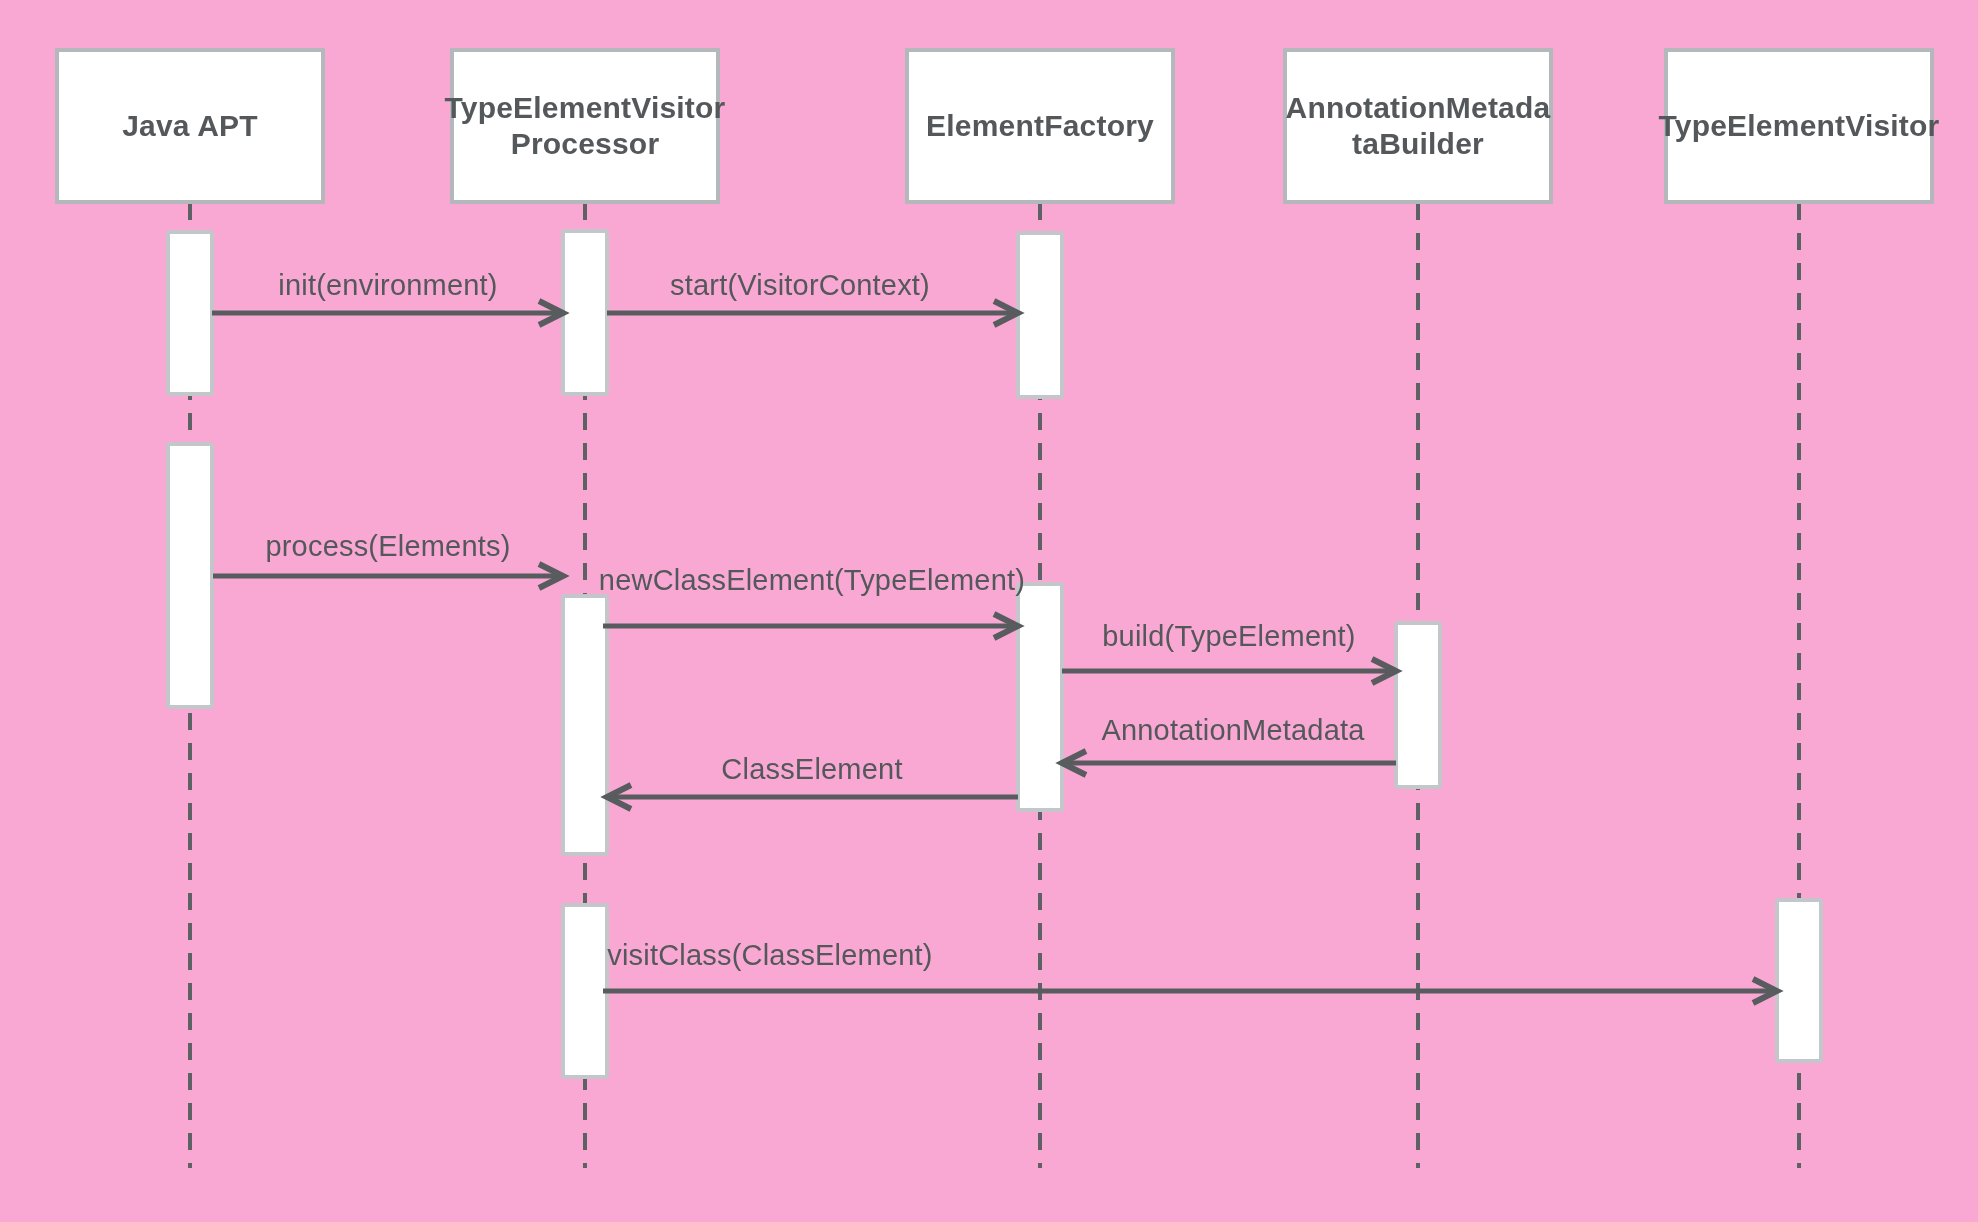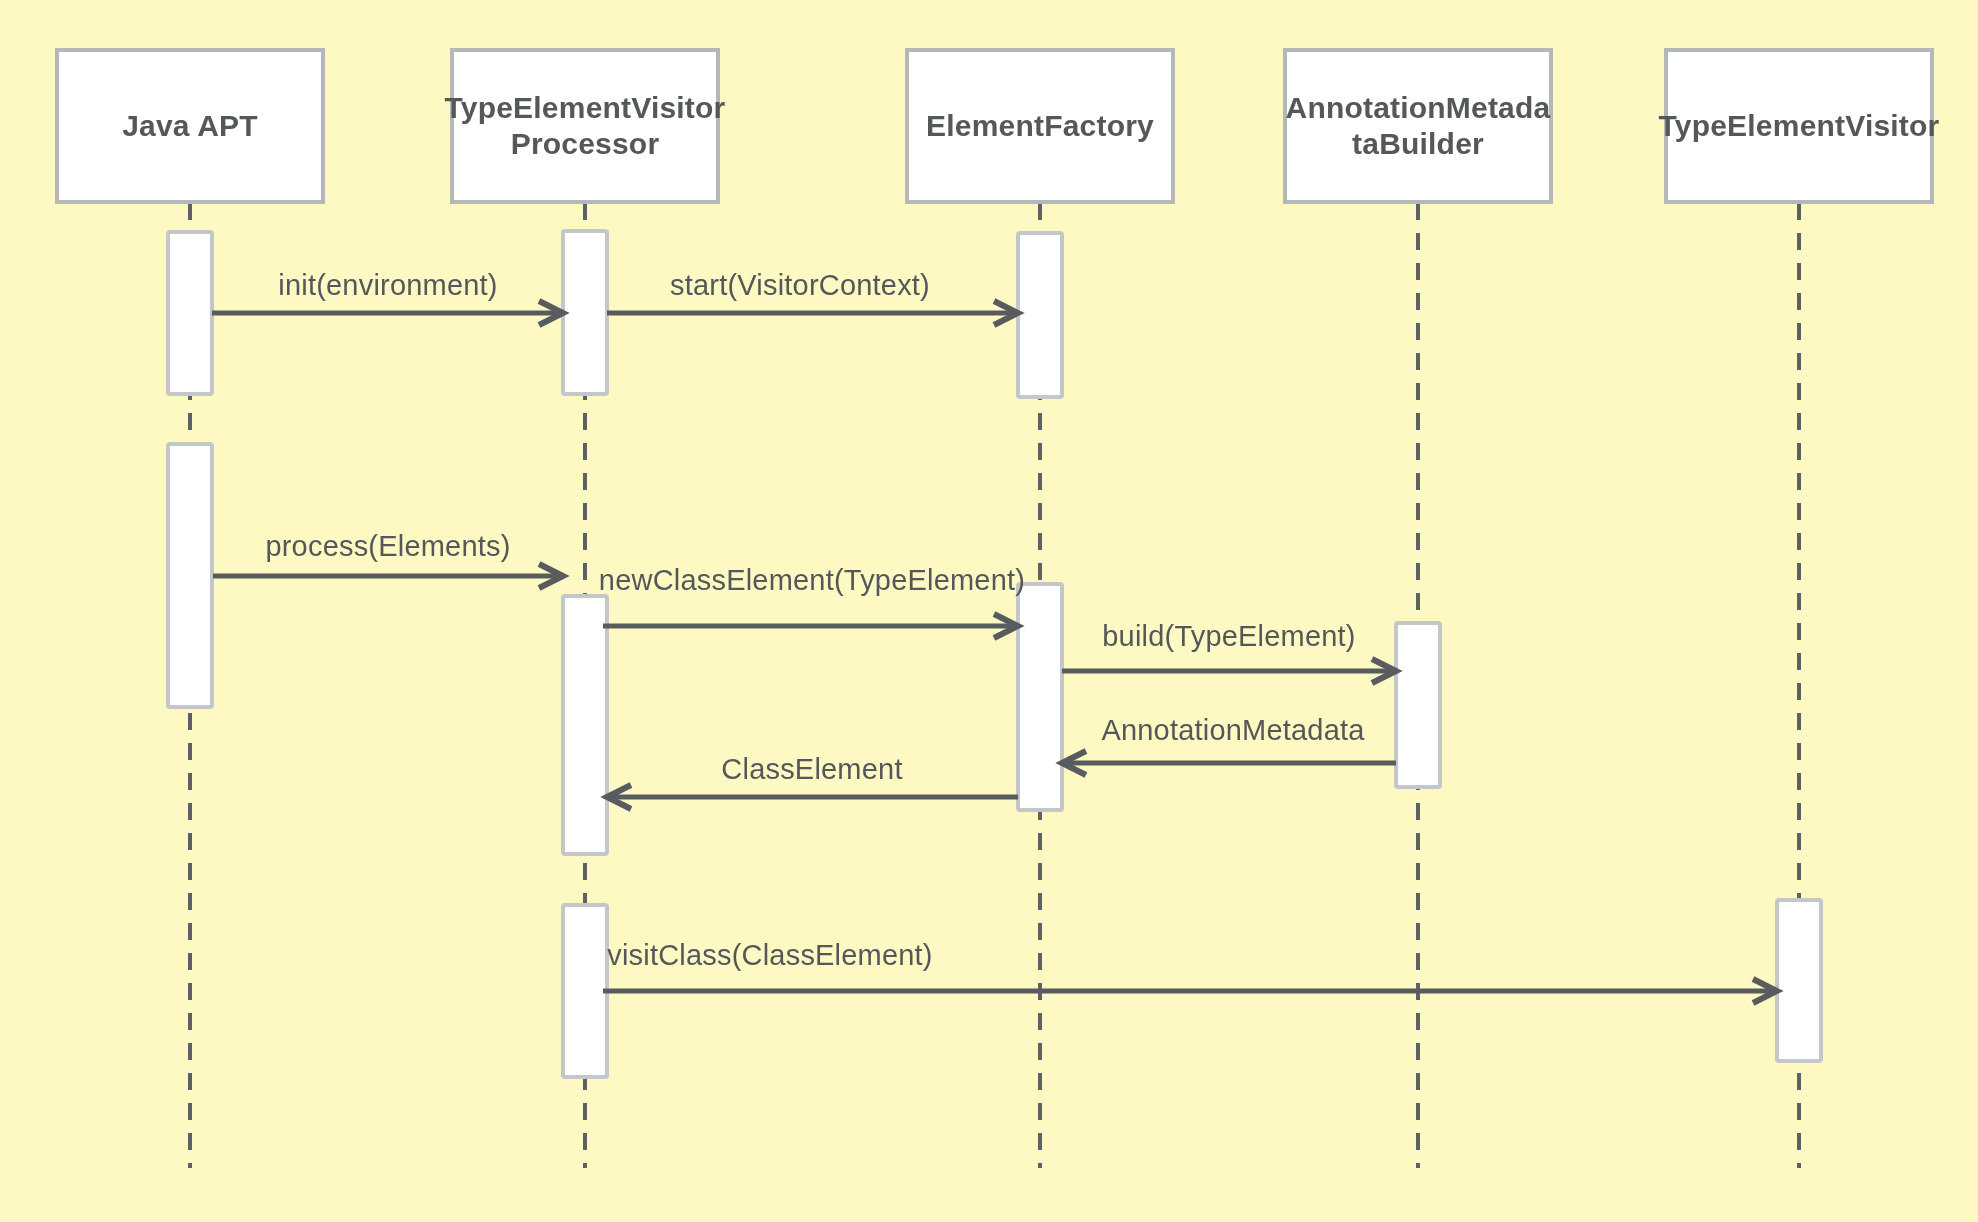"Java APT" .page { background: #fef9c3 -> #f9a8d4 }
